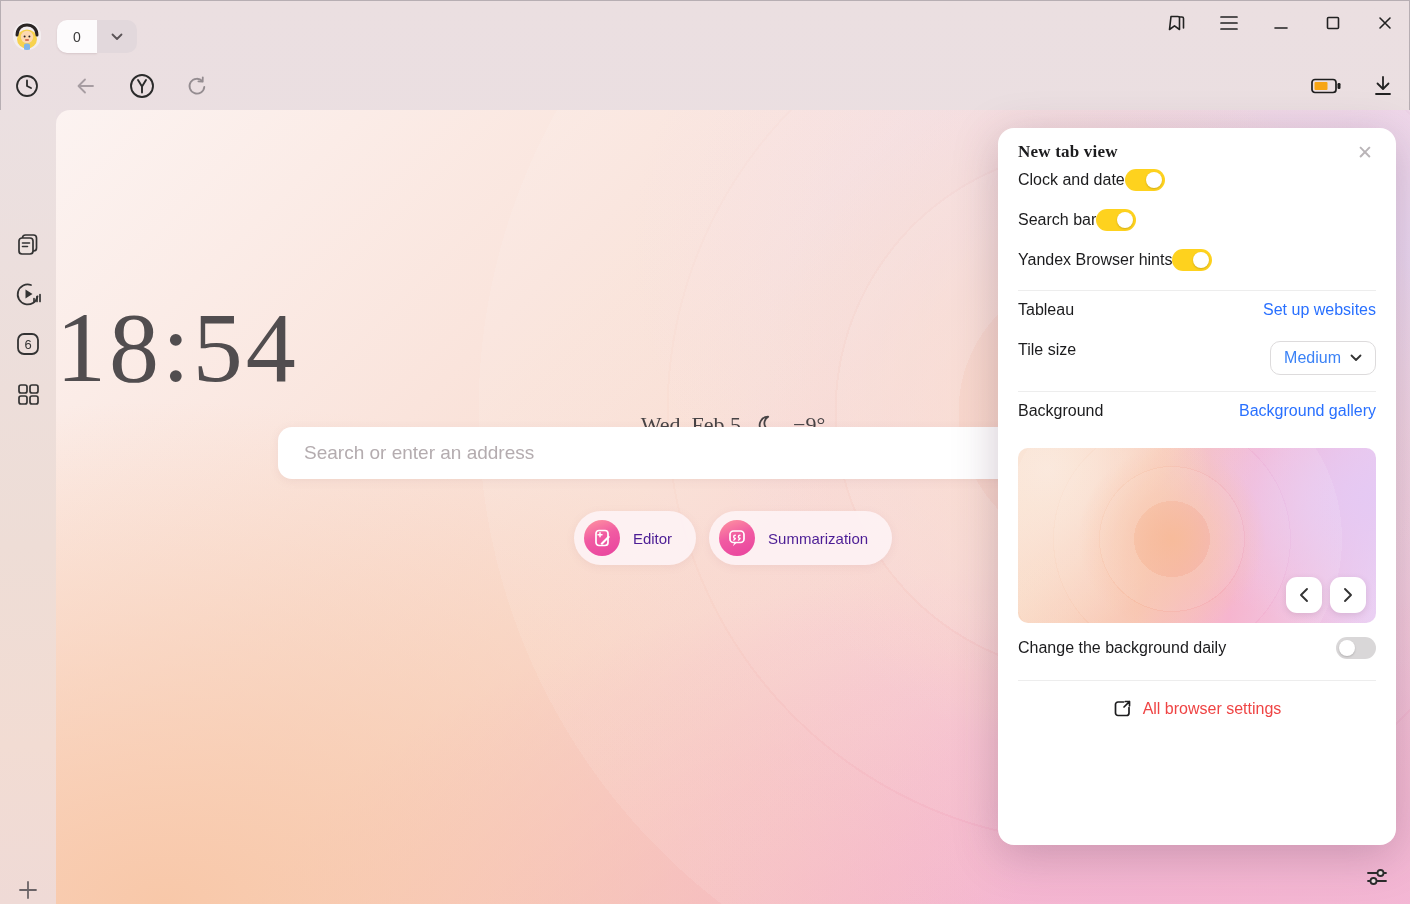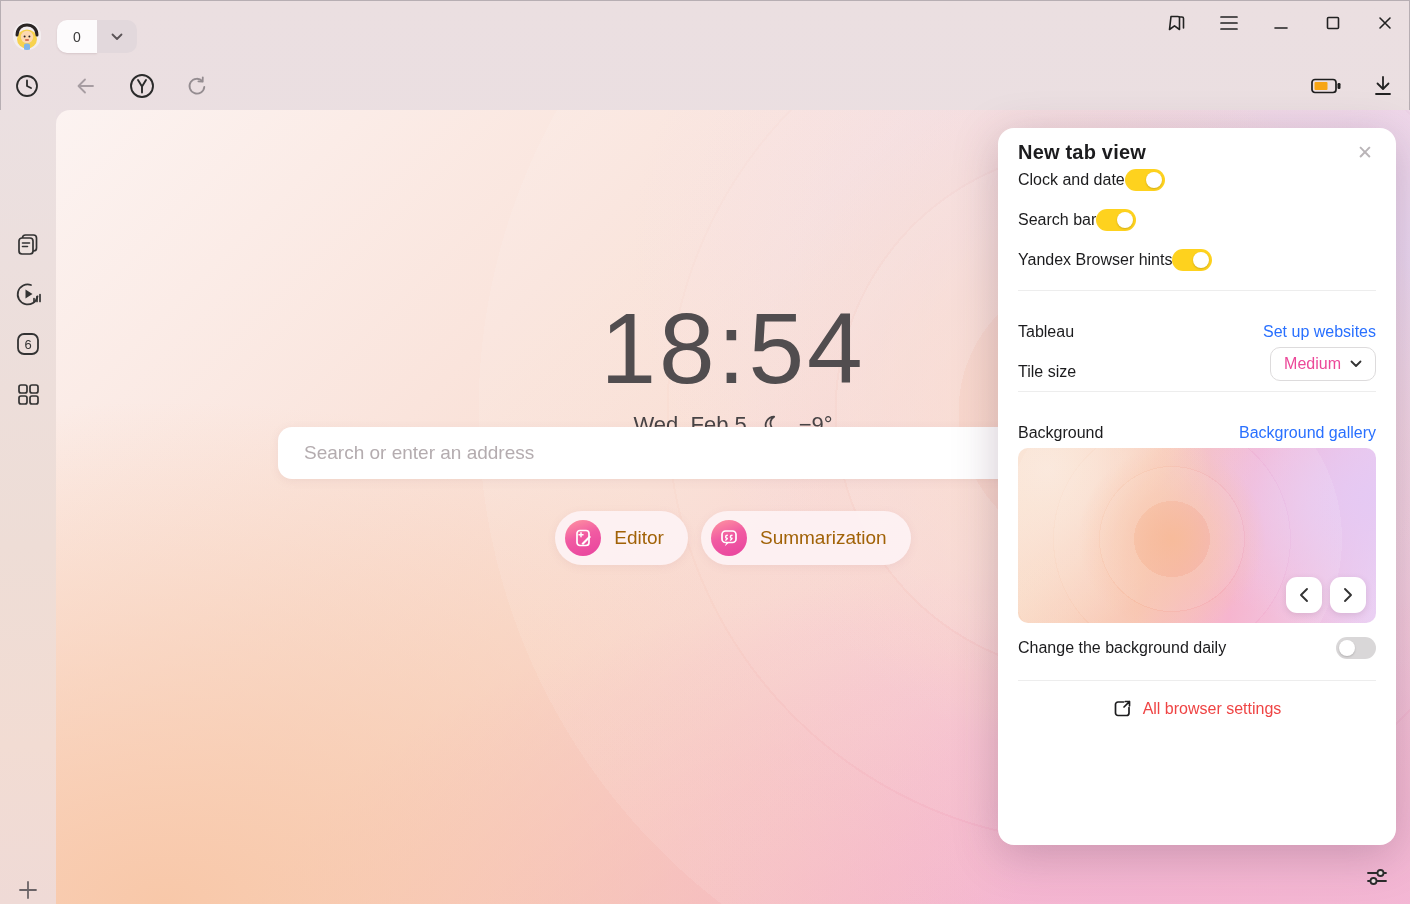"New tab view" .panel-title { font-family: none -> Liberation Serif, serif; font-size: 20px -> 17px }
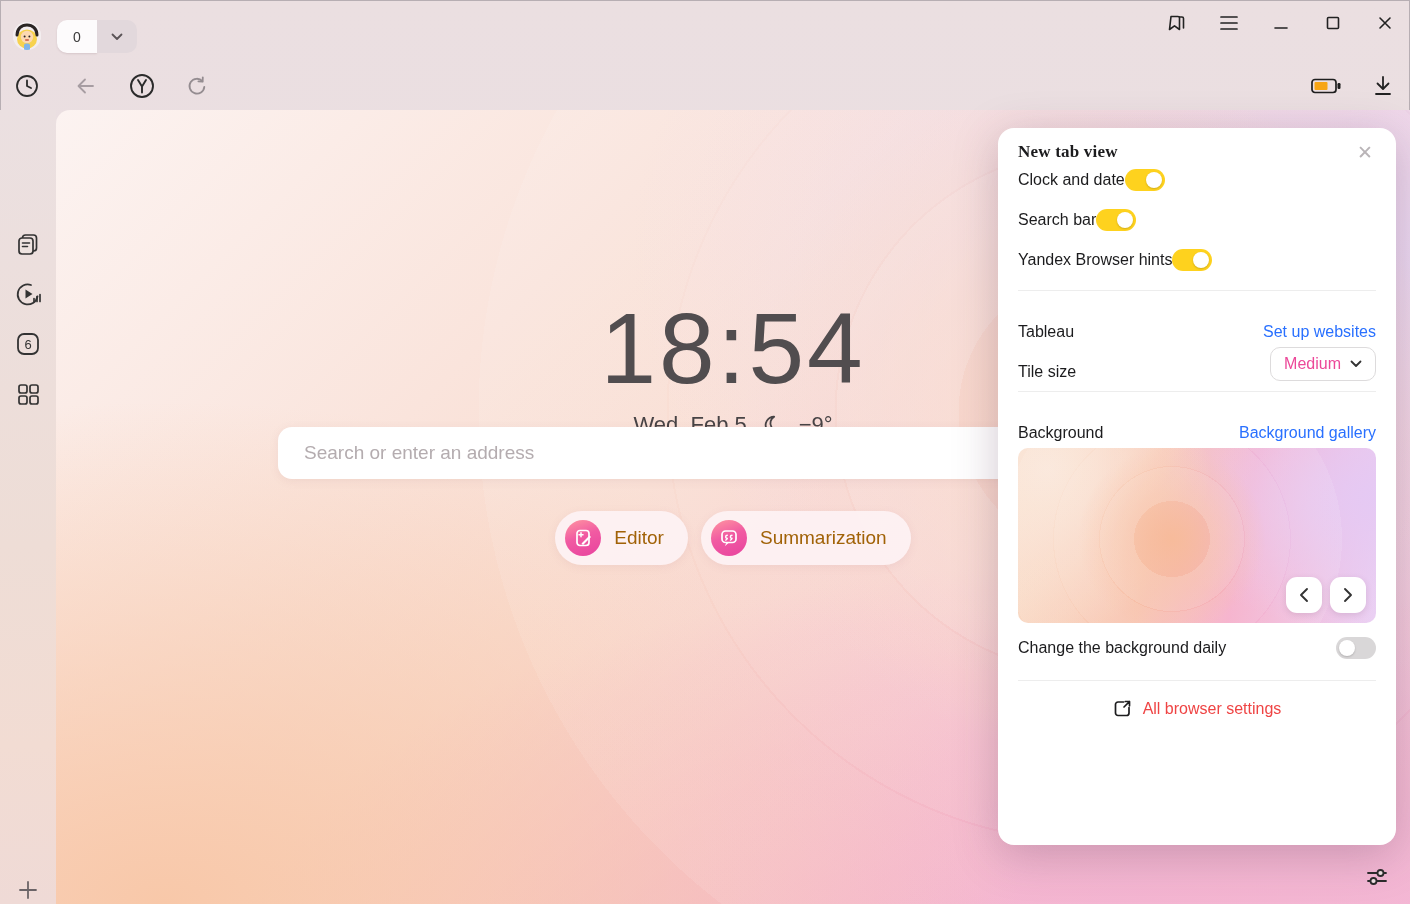"18:54" .clock-wrap { font-family: none -> Liberation Serif, serif; text-align: center -> left }
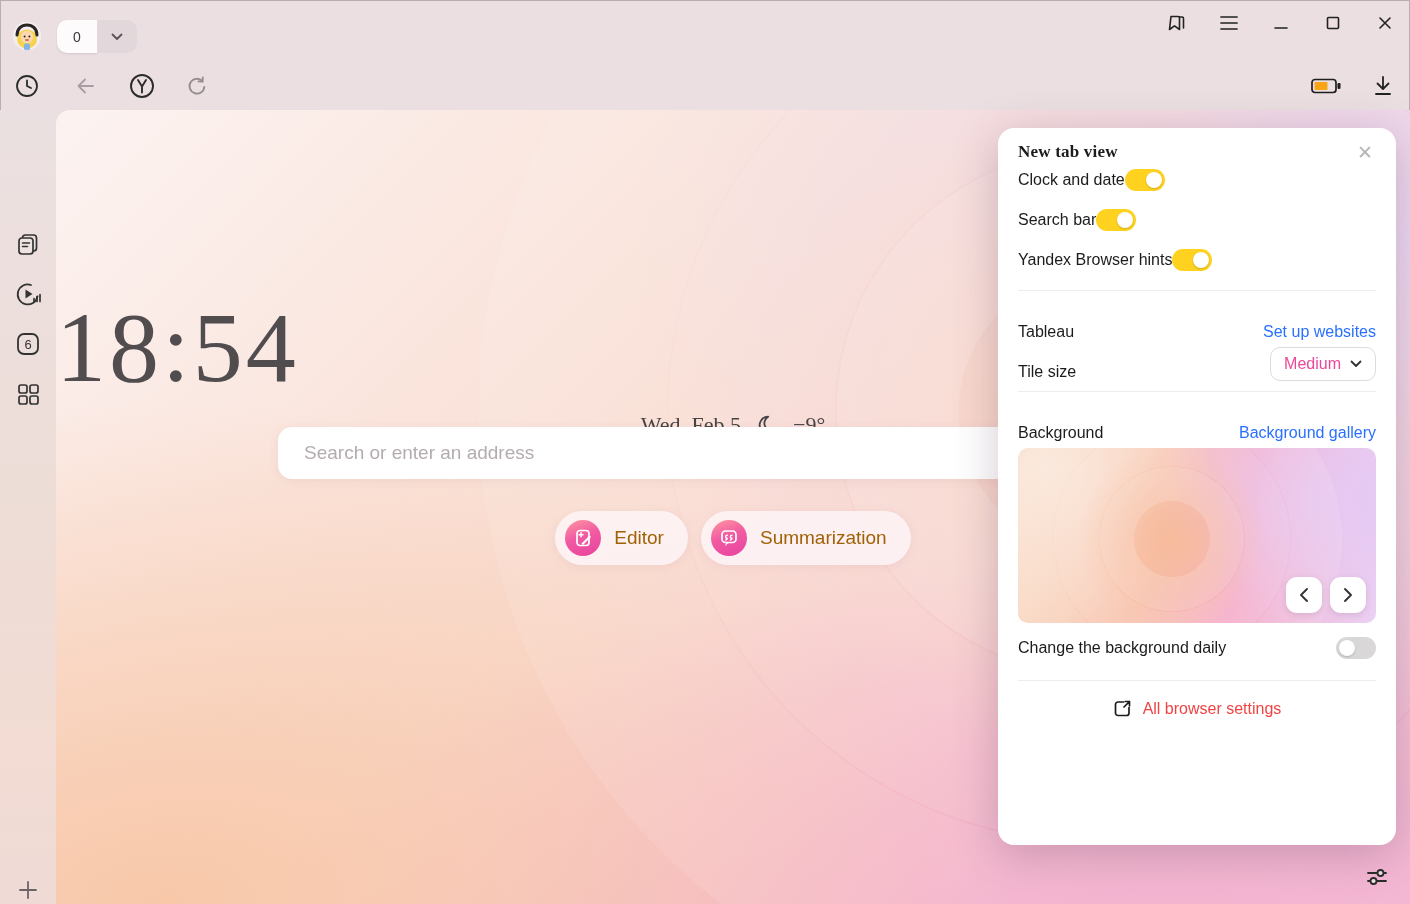"Tableau" .link-row { align-items: flex-end -> flex-start }
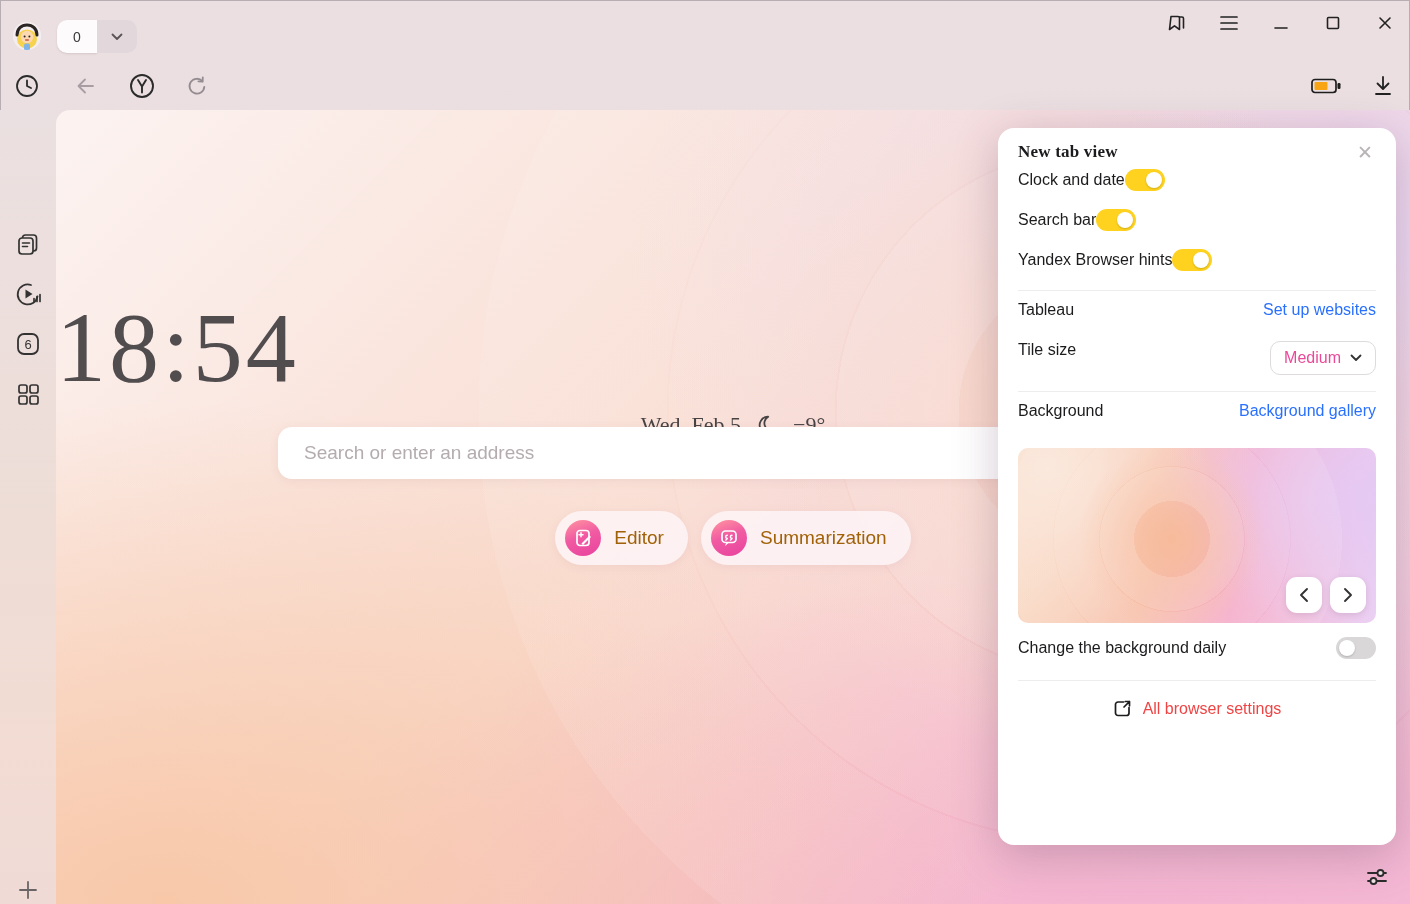"Medium" .select-btn { color: #ec4899 -> #3b82f6 }
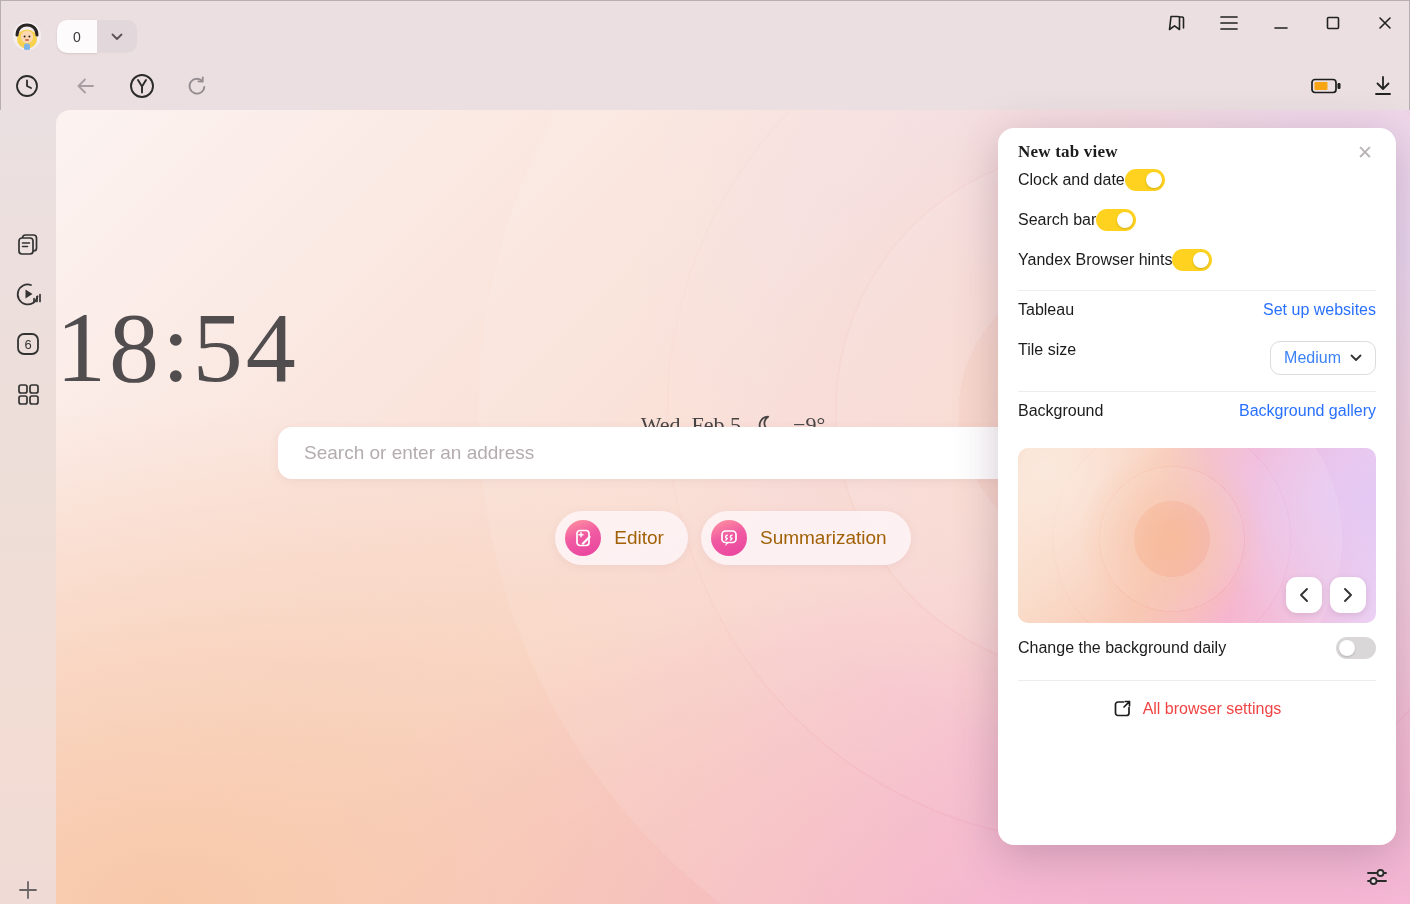"Editor" .pill-label { color: #a16207 -> #4c1d95; font-size: 19px -> 15px }
